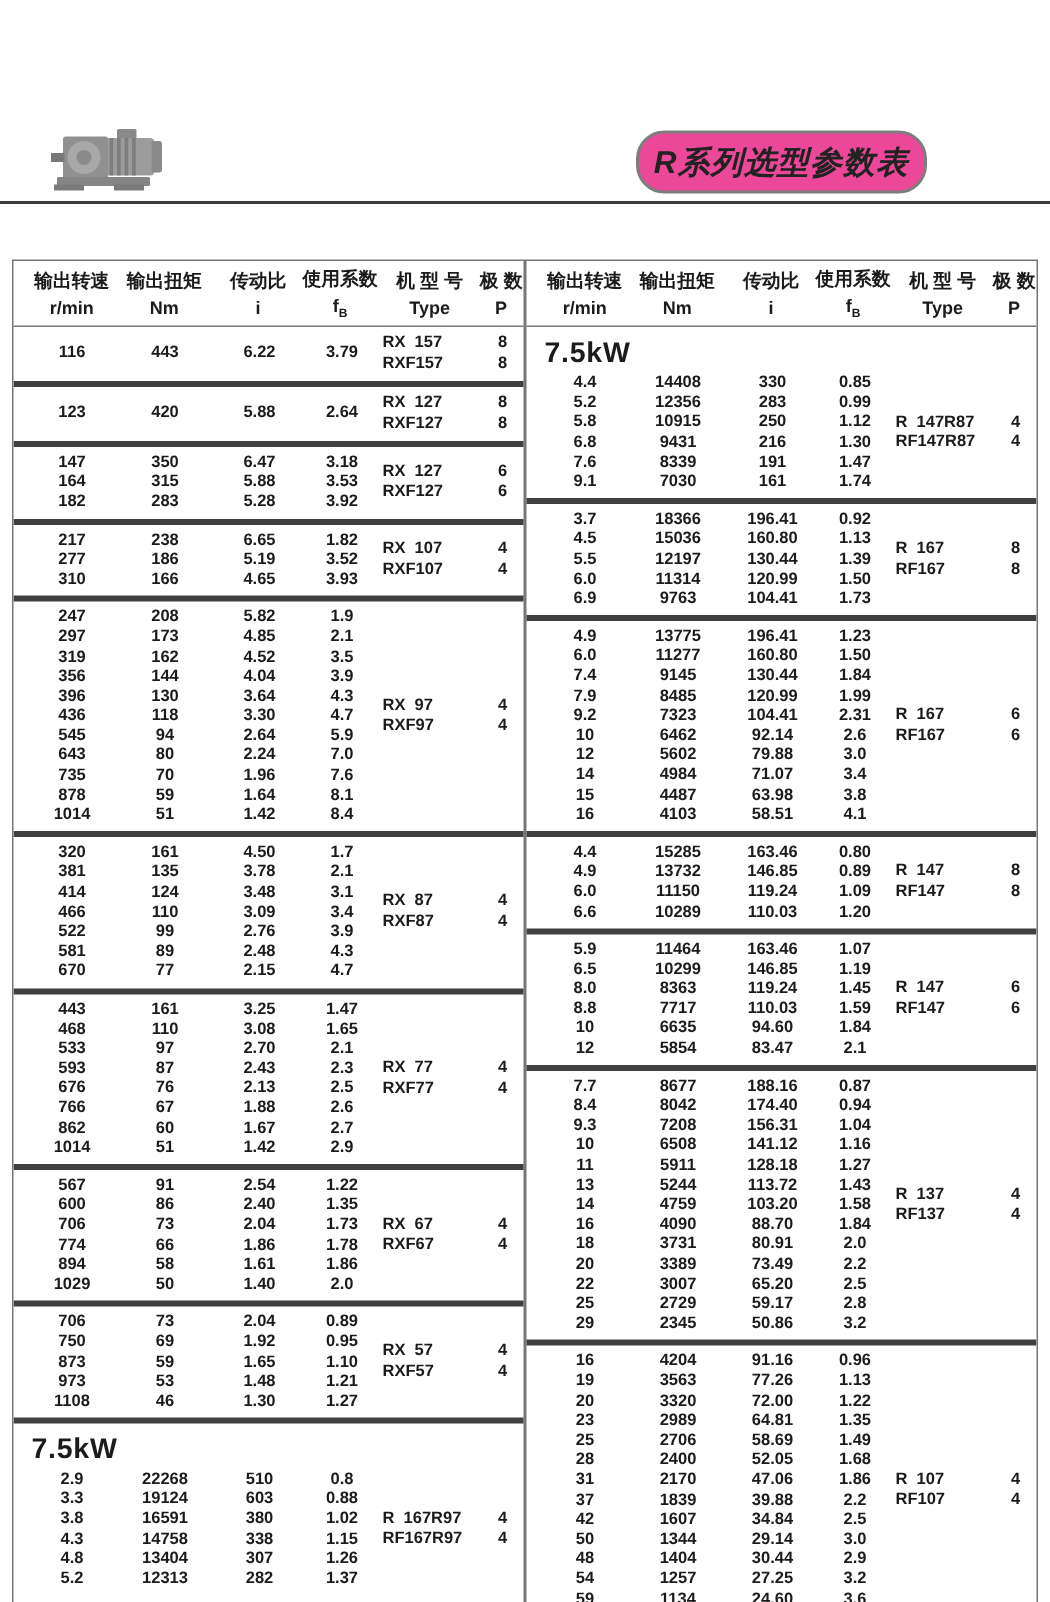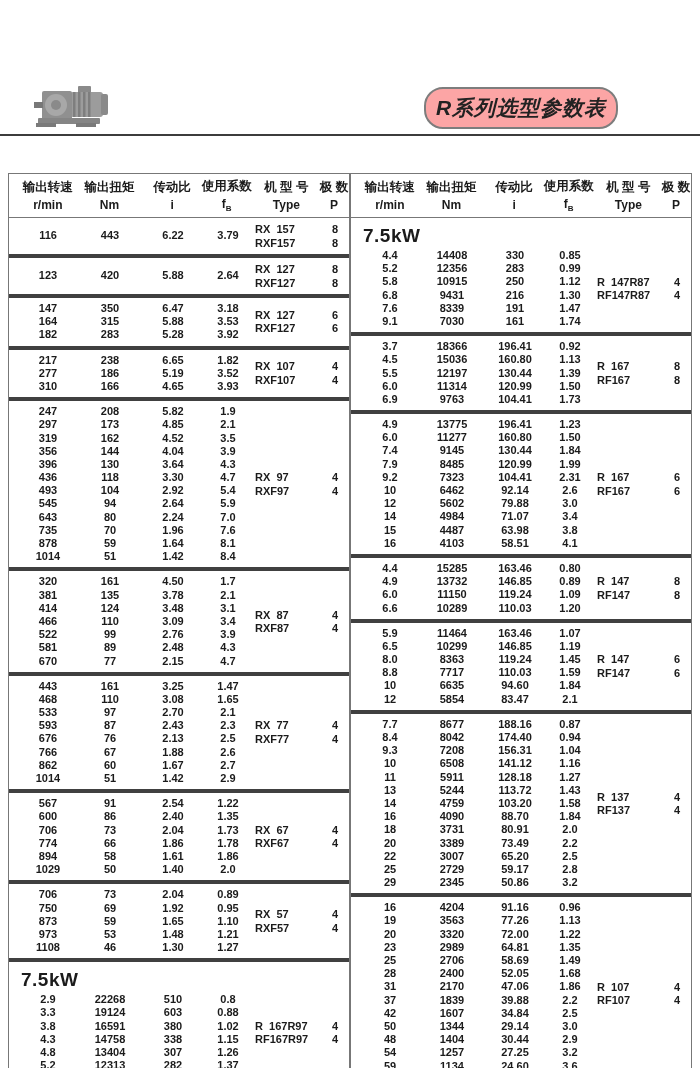"R系列选型参数表" .badge { background: #fca5a5 -> #ec4899 }
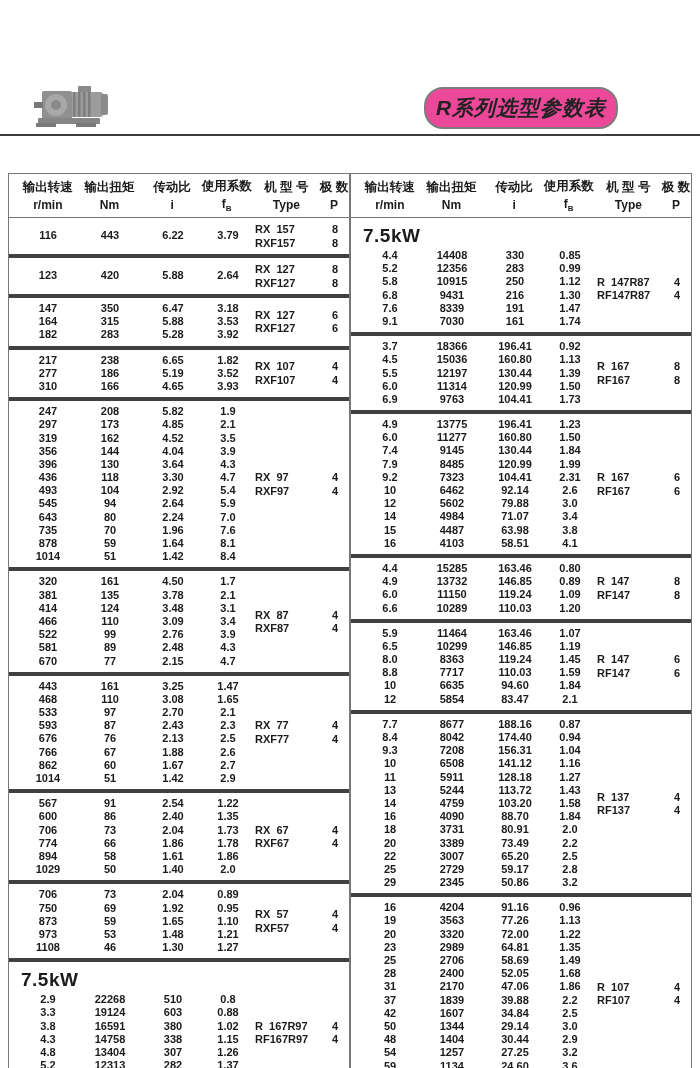"493" div.row { html: <div> <div>493</div> <div>104</div> <div>2.92</div> <div>5.4</div> </div> -> none }
